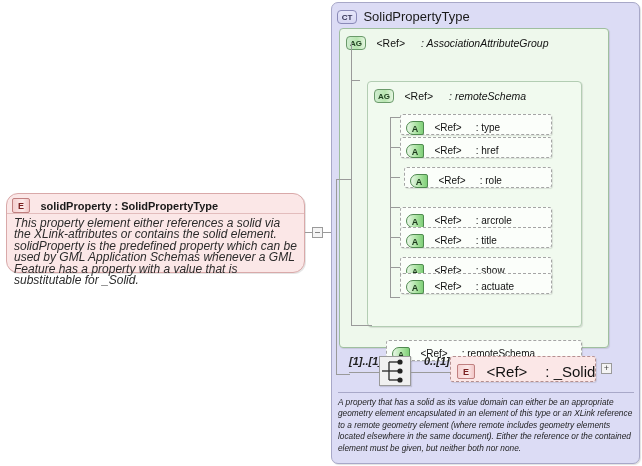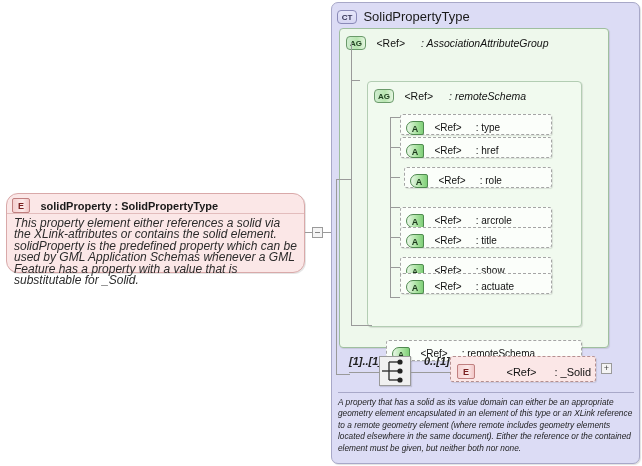"<Ref> : _Solid" #solid-label { font-size: 11px -> 15px; margin-left: 20px -> none }
